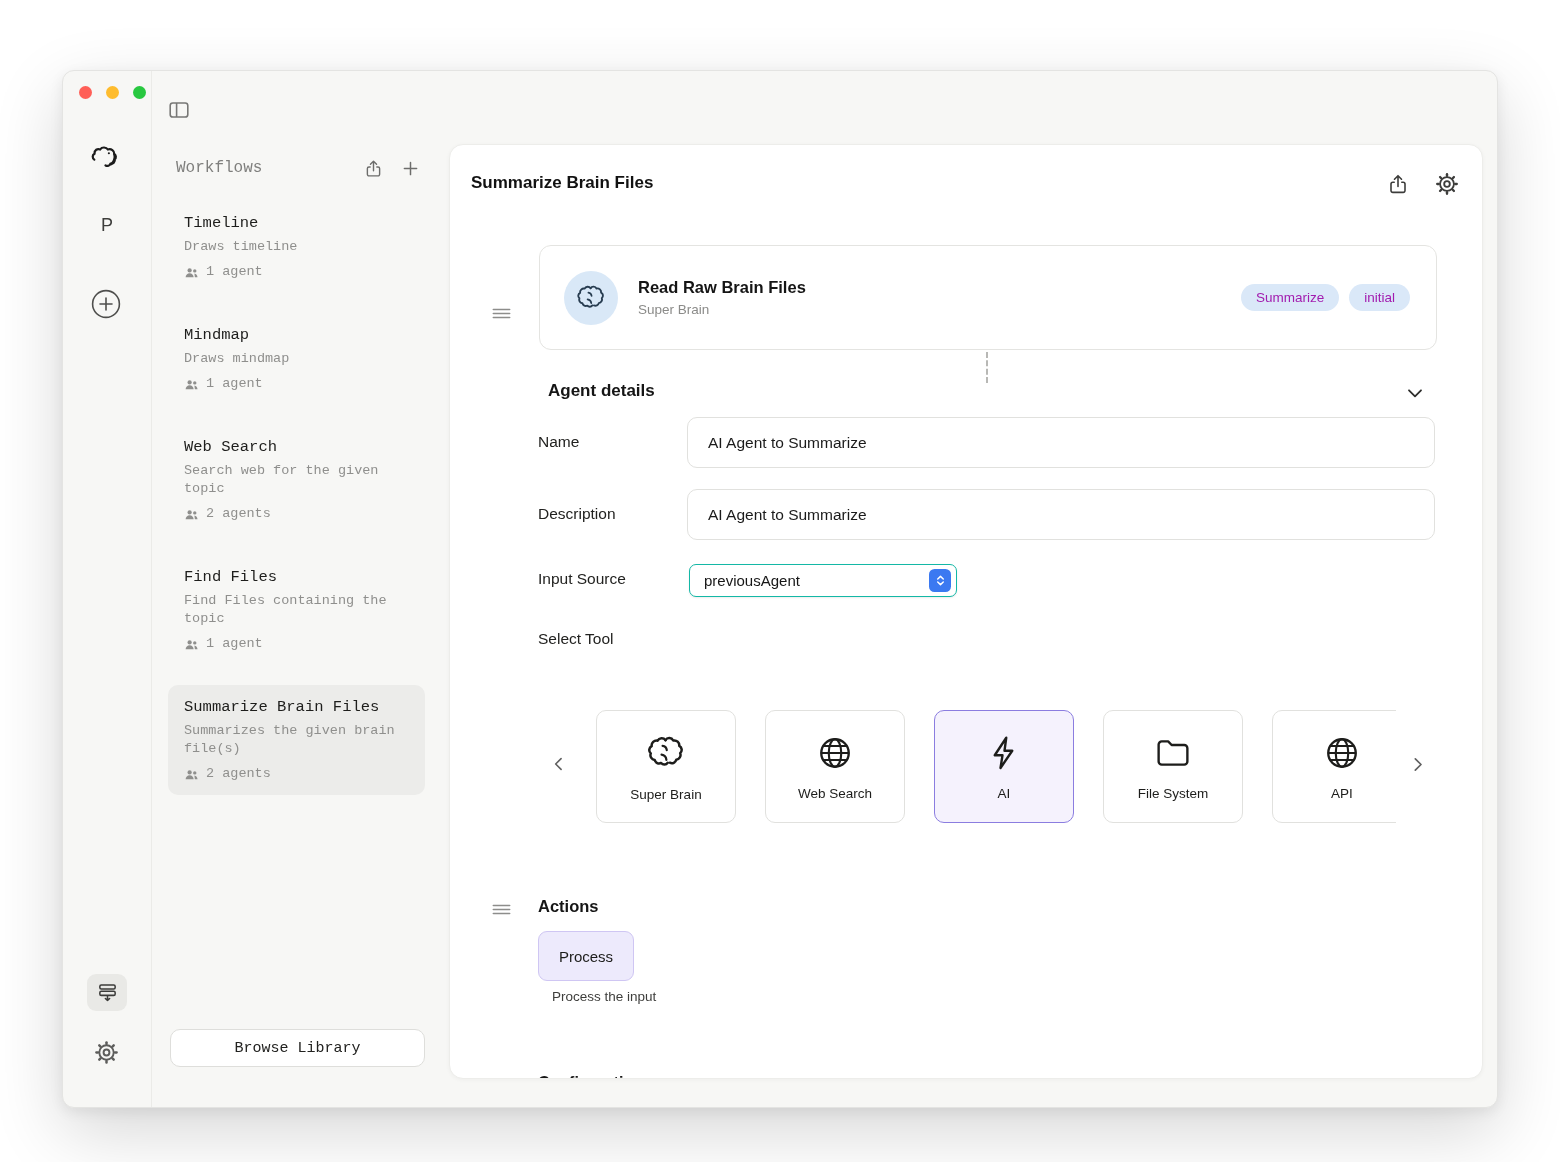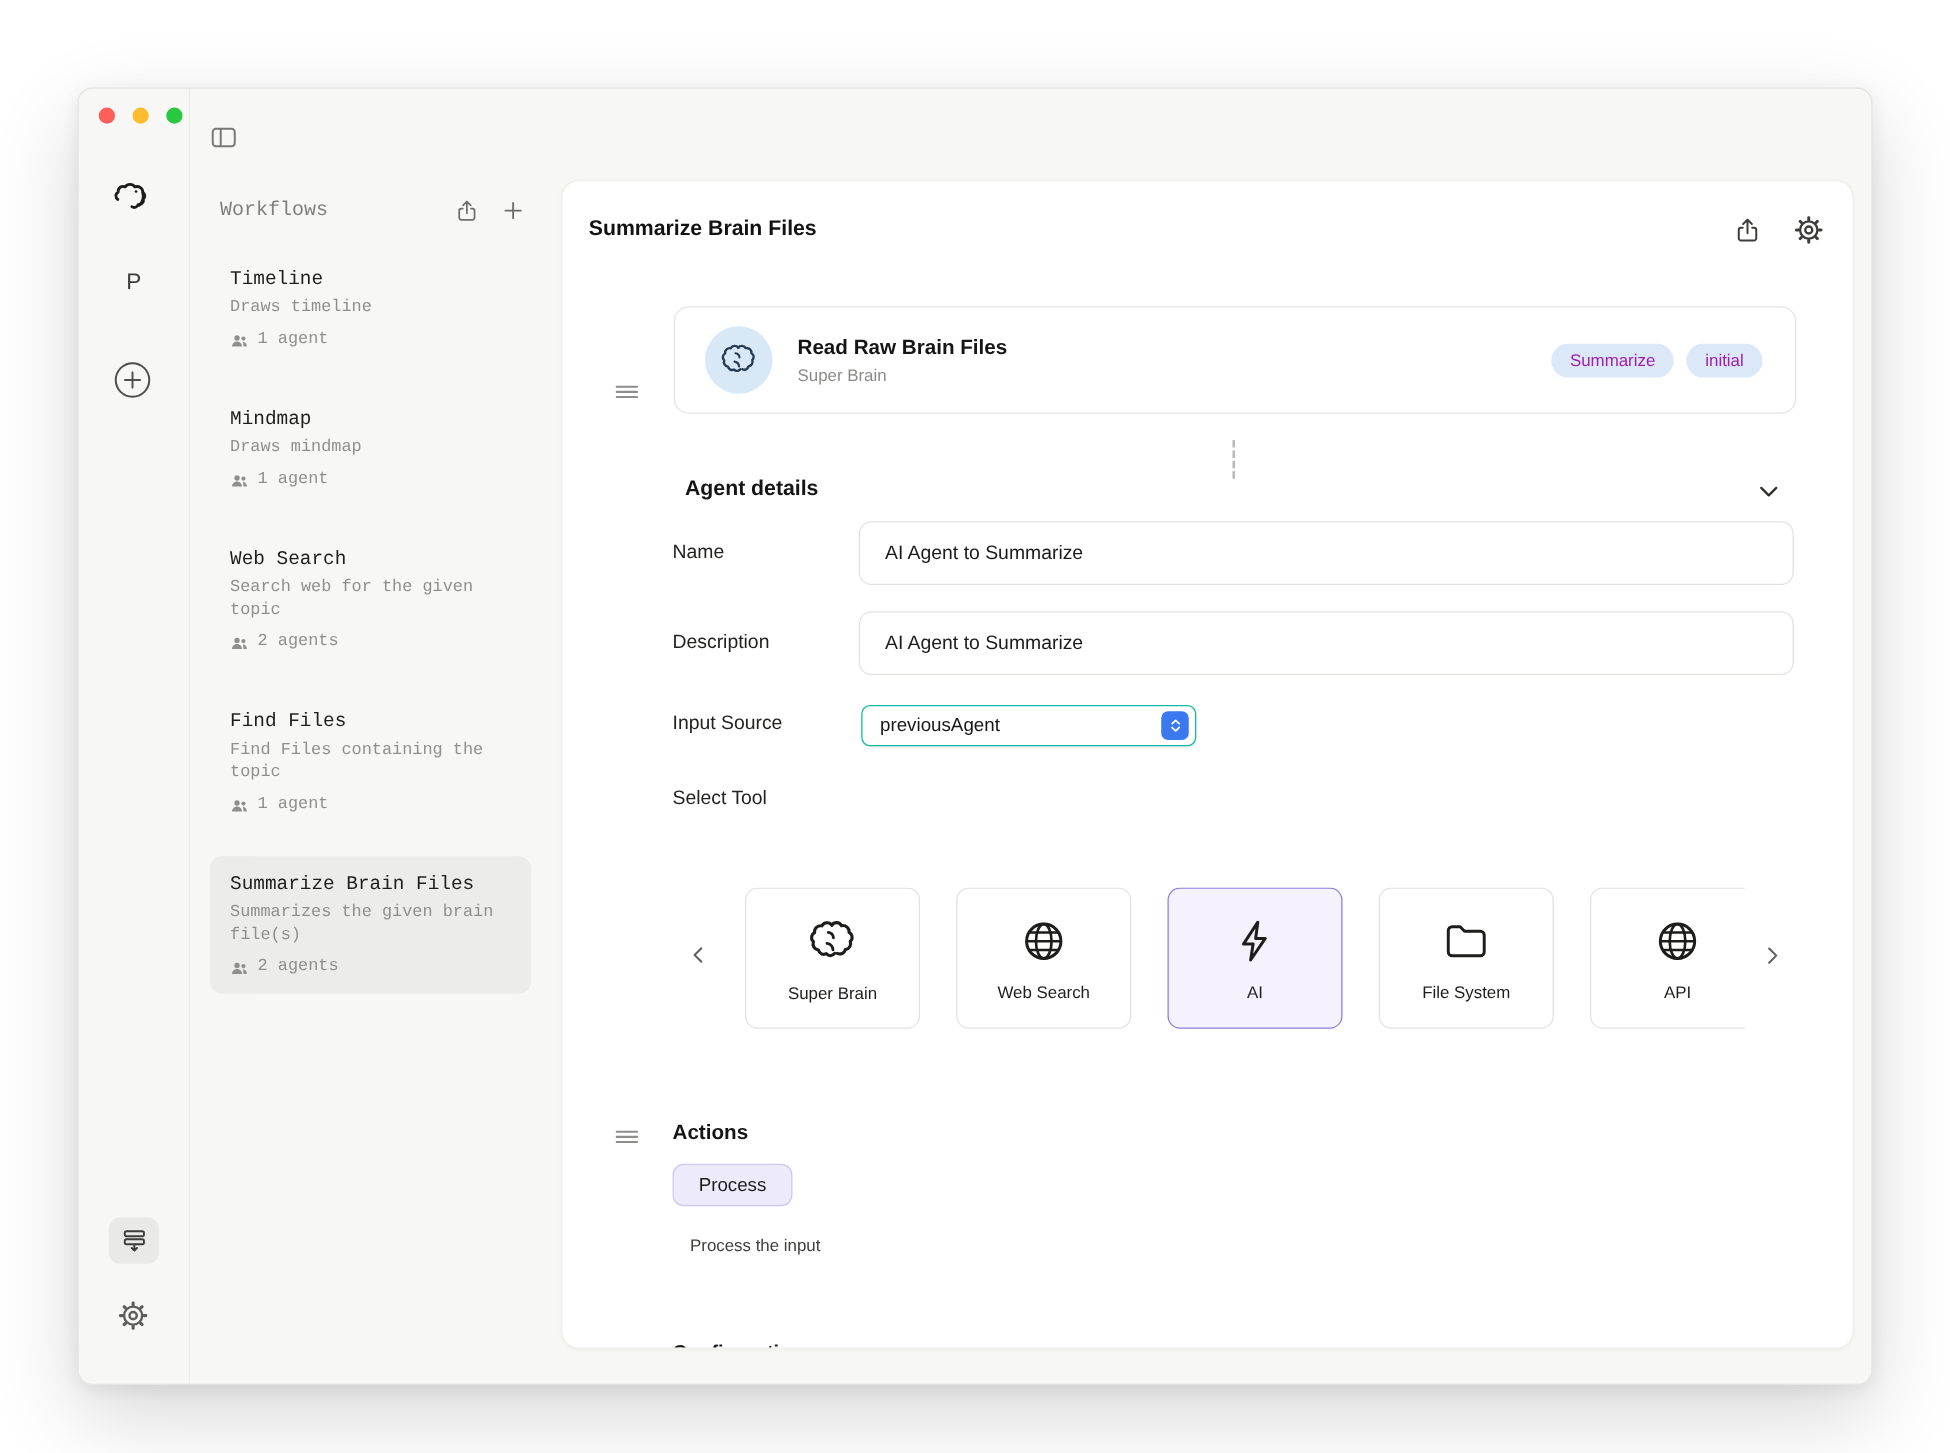"Read Raw Brain Files" .agent-card { height: 86px -> 105px }
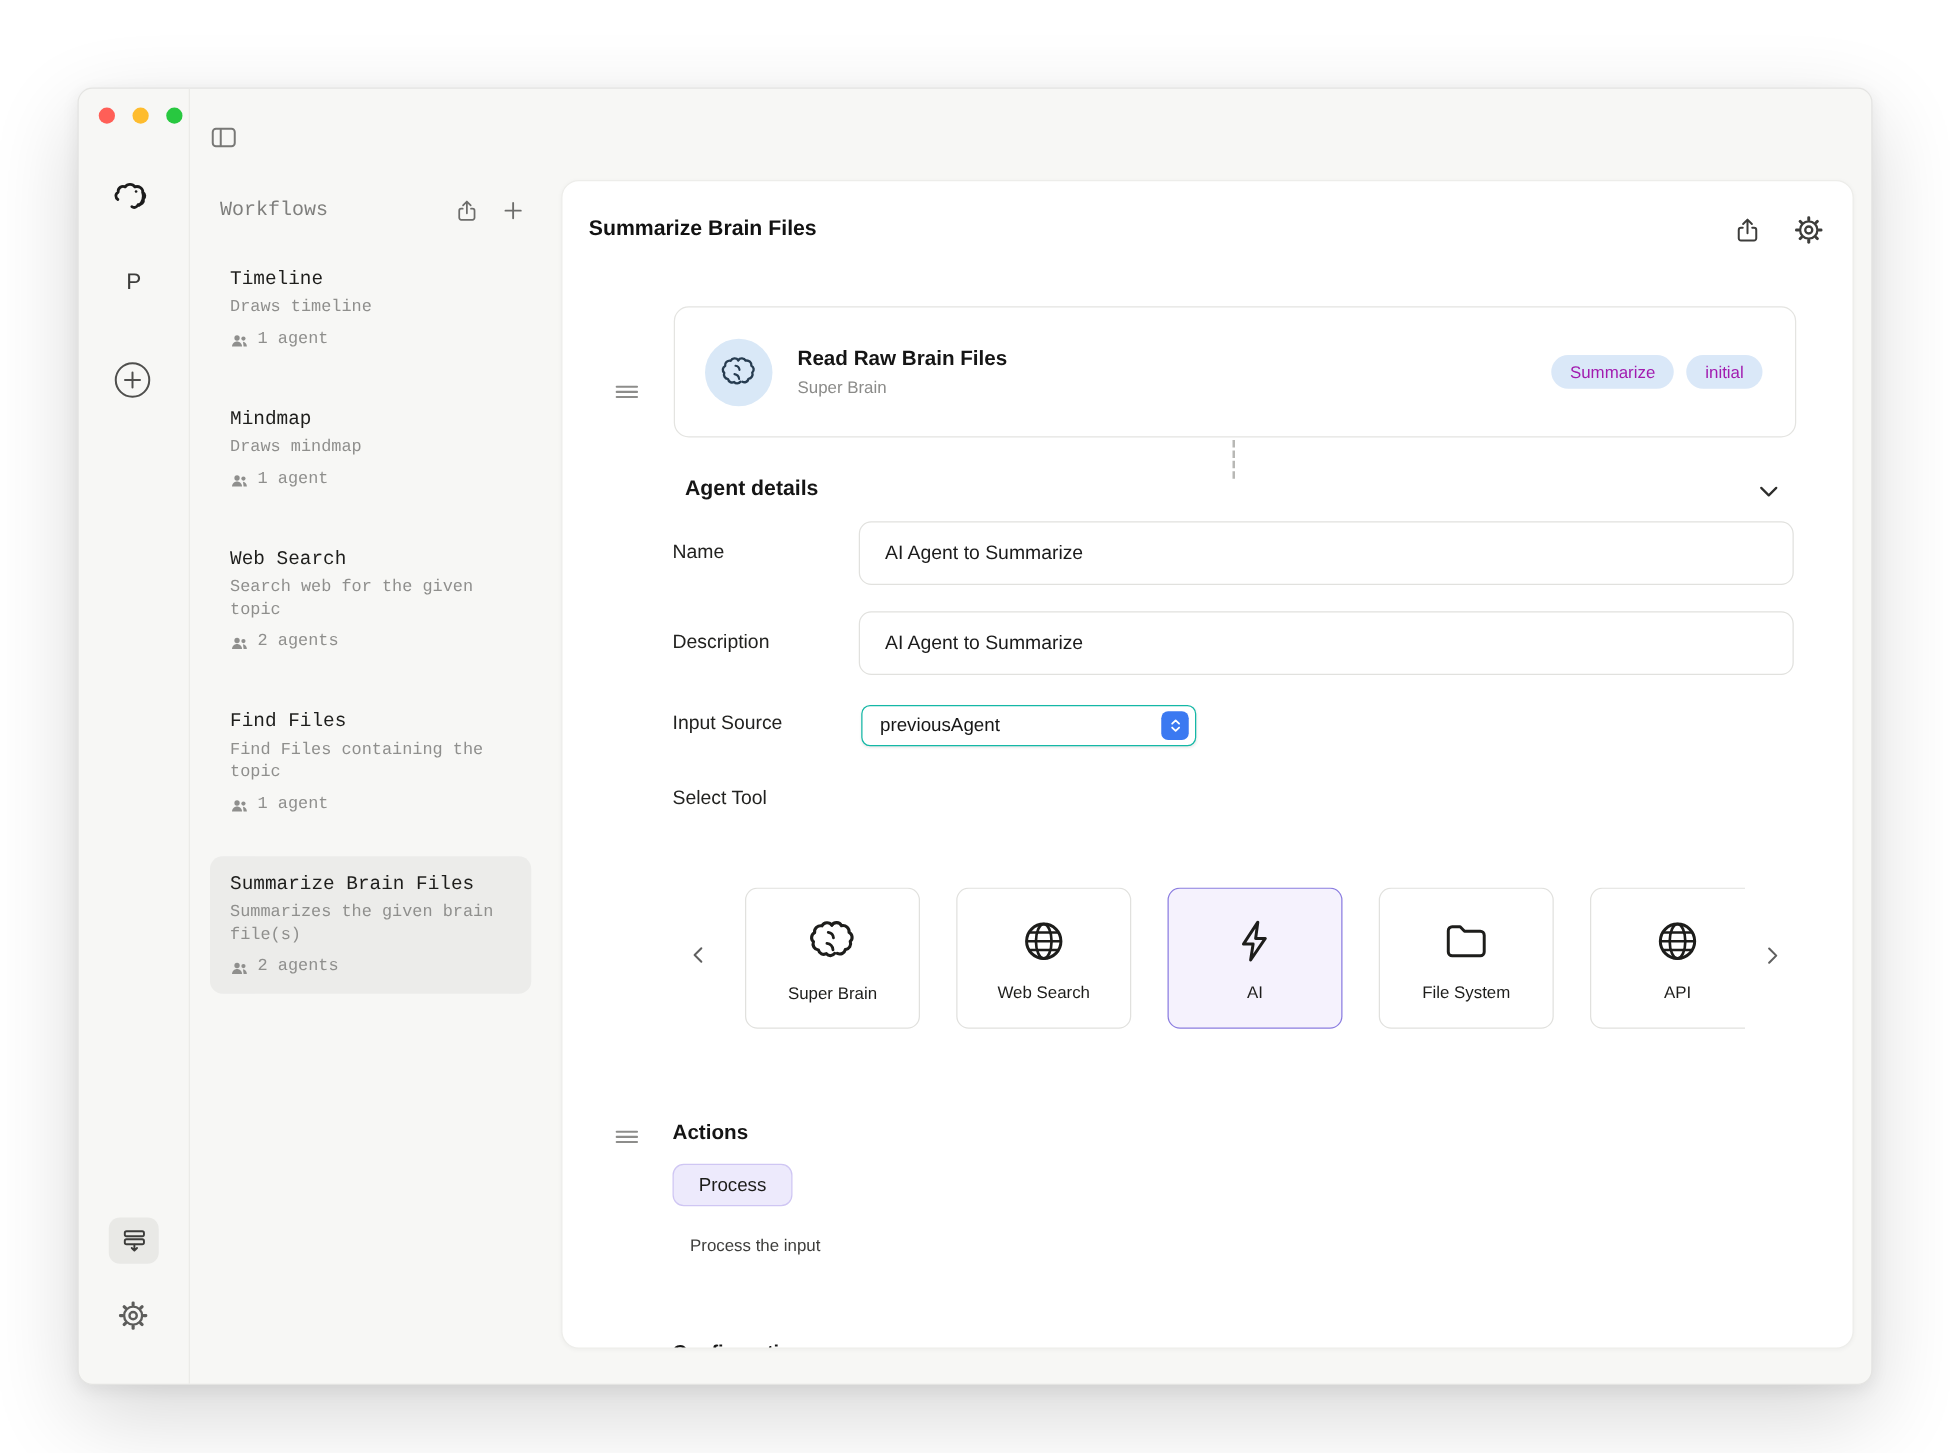"Process" .process-pill { height: 34px -> 50px }
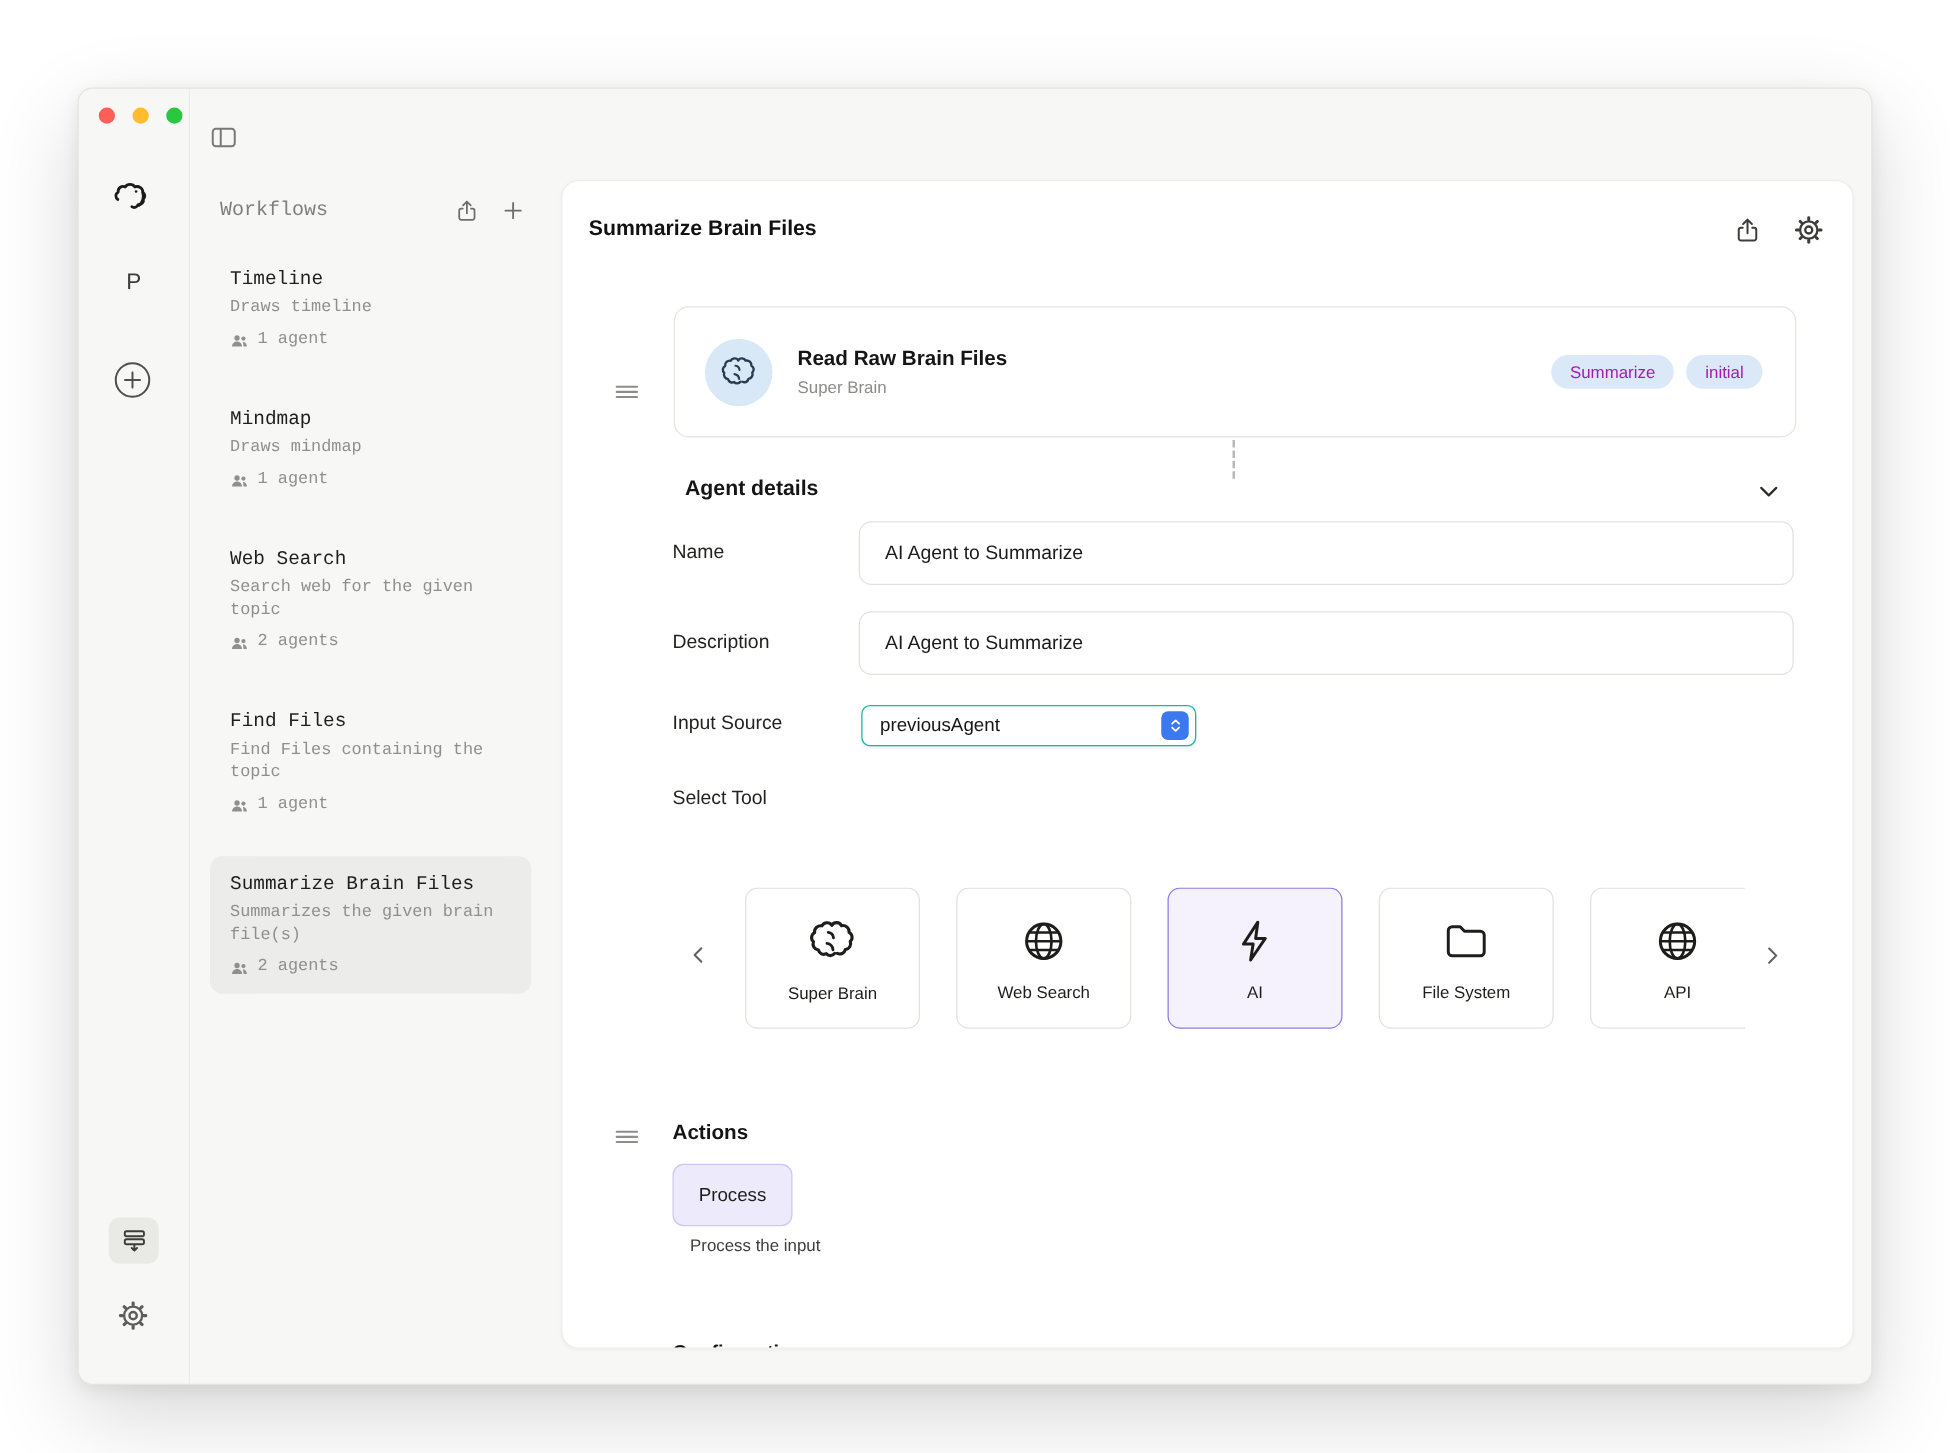"Browse Library" div.browse-btn { html: none -> <div>Browse Library</div> }
